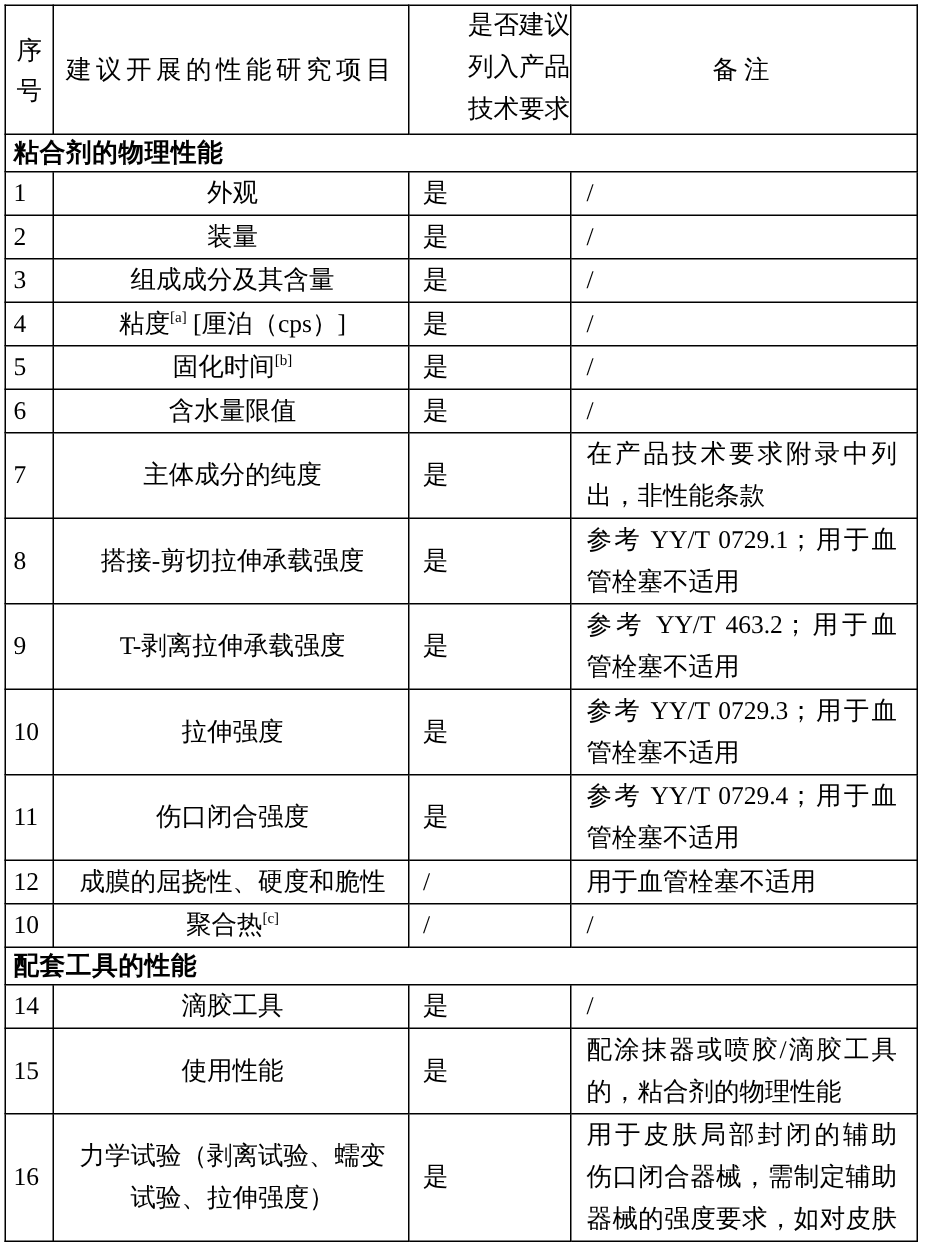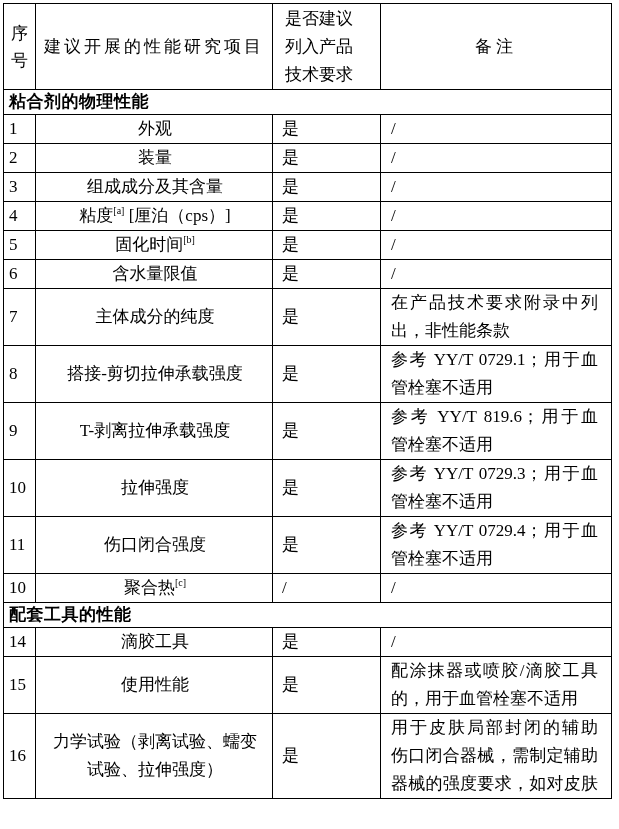"是否建议" th.h-listed { font-family: none -> Liberation Mono, monospace; text-align: left -> right }
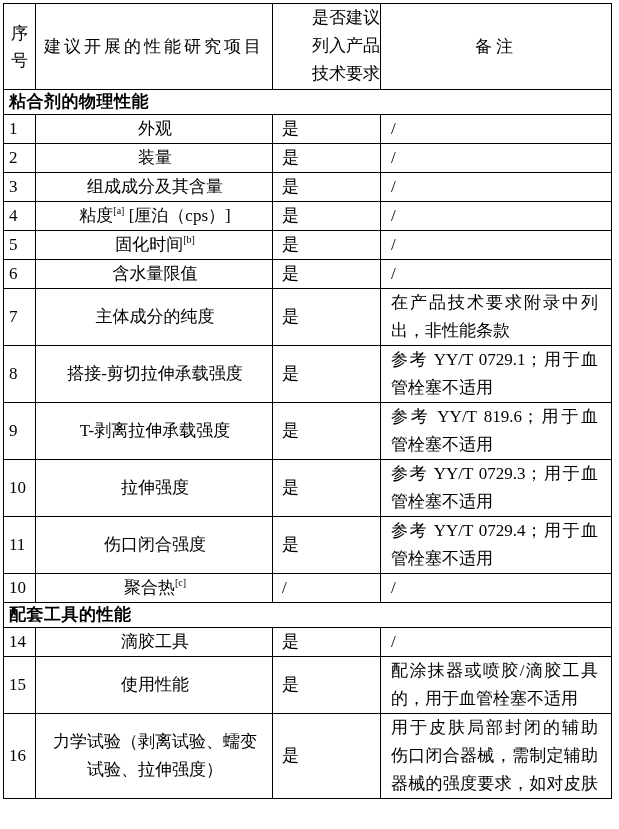"参考 YY/T 819.6；用于血" div.line { text: 819.6 -> 463.2 }
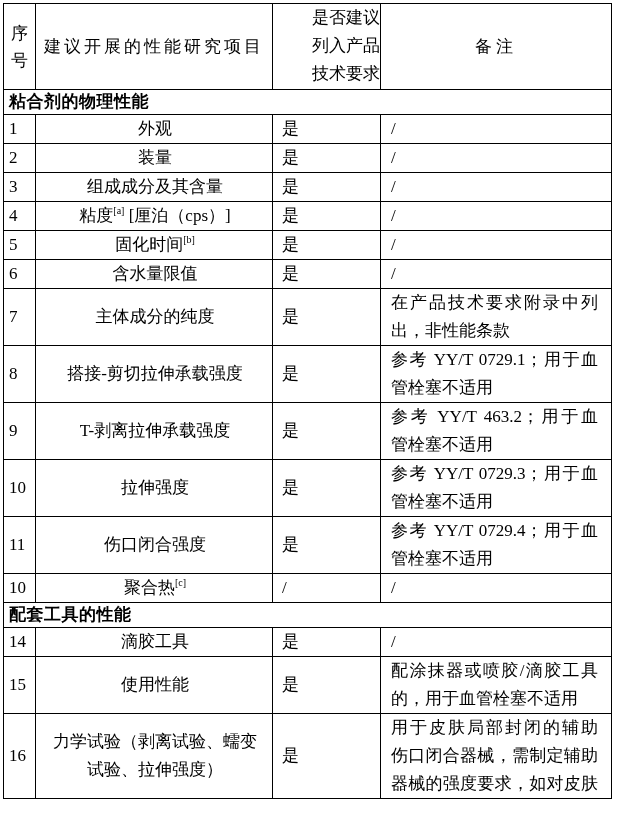"12" tr { html: none -> <tr> <td>12</td> <td>成膜的屈挠性、硬度和脆性</td> <td>/</td> <td>用于血管栓塞不适用</td> </tr> }
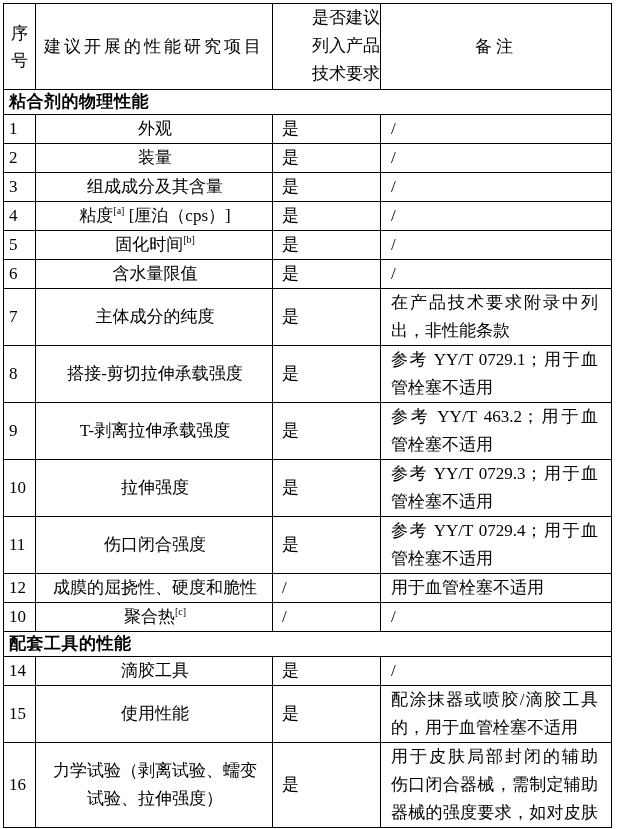"的，用于血管栓塞不适用" div.line { text: 用于血管栓塞不适用 -> 粘合剂的物理性能 }
